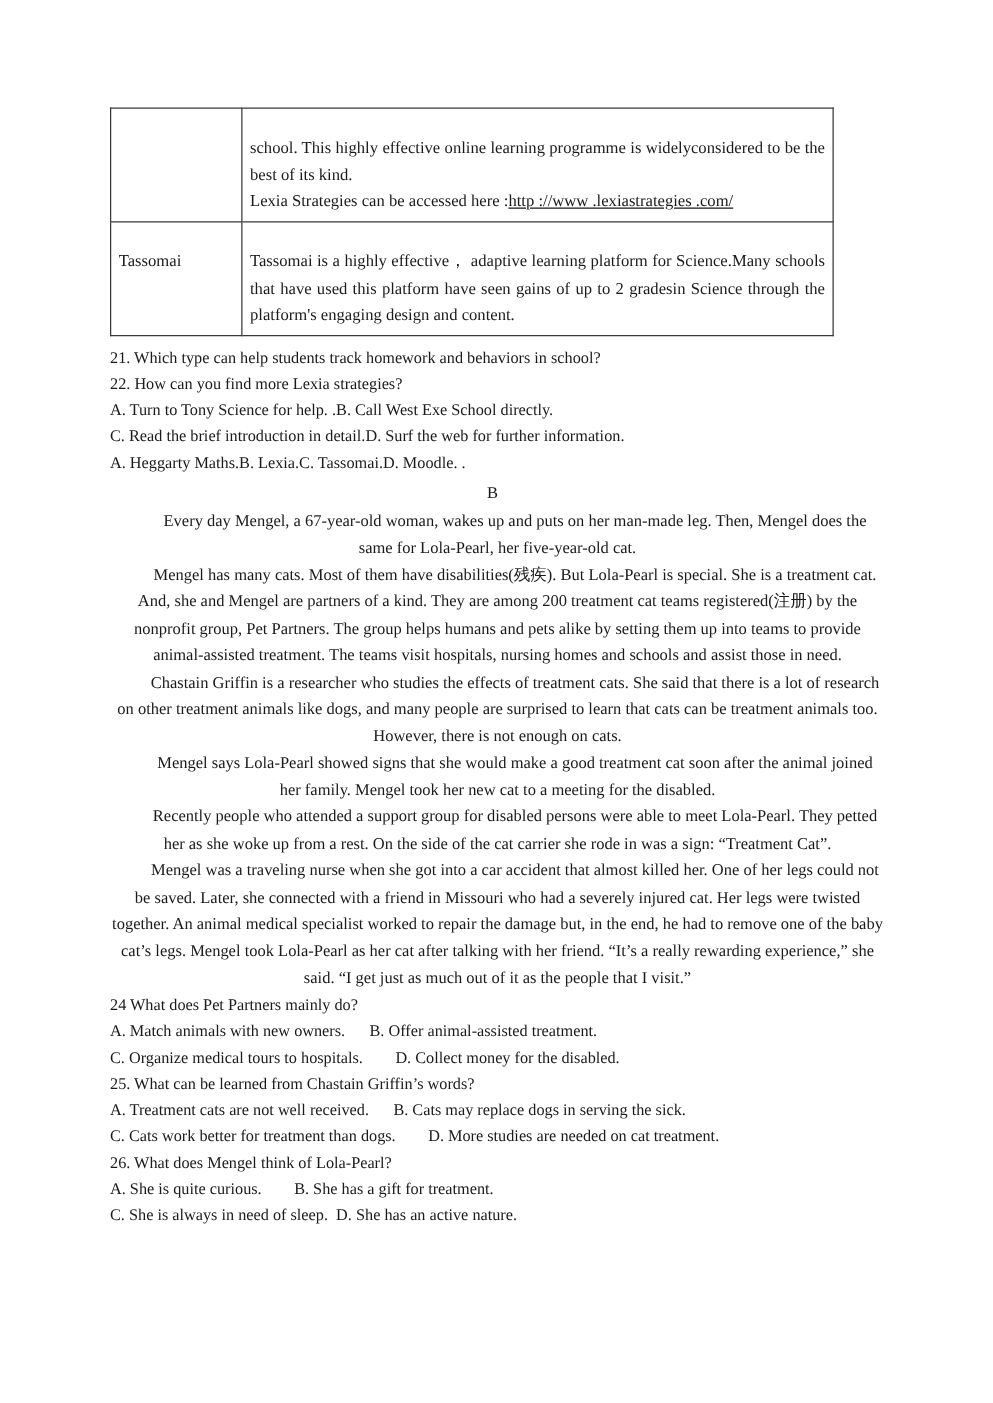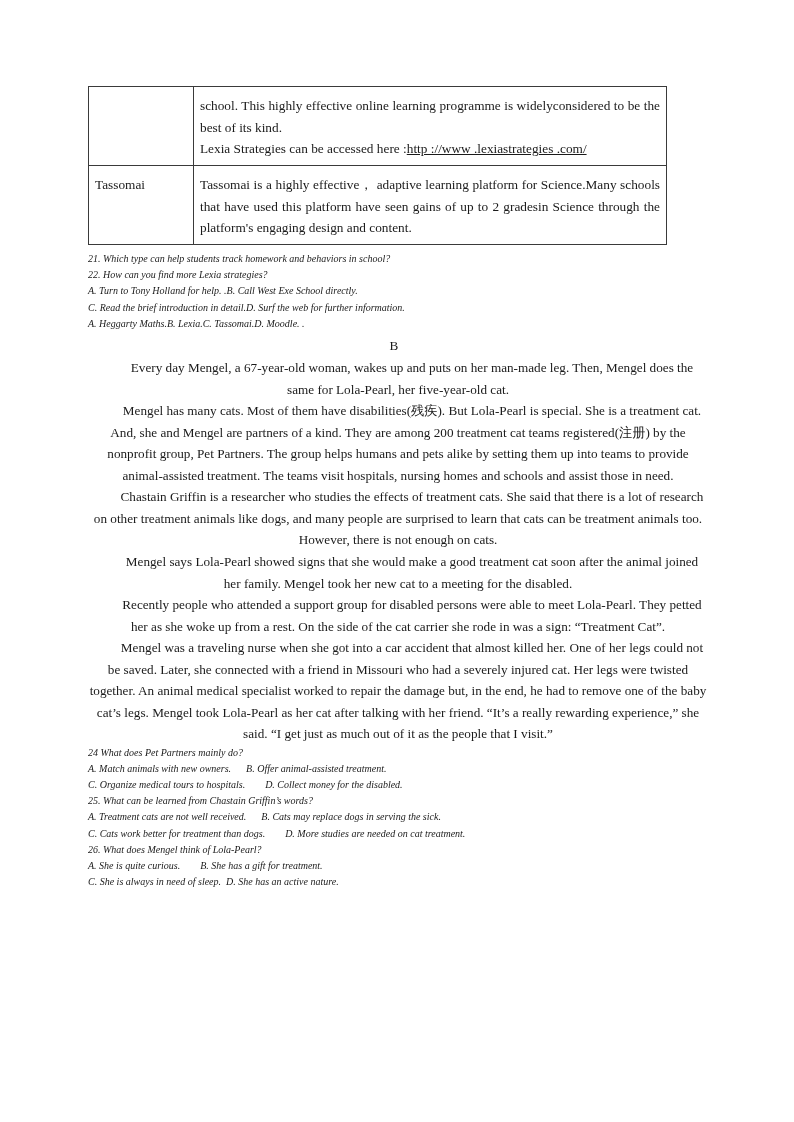"school. This highly effective online" table.info-table td { padding: 8px 6px 5px 6px -> 20px 6px 5px 6px }
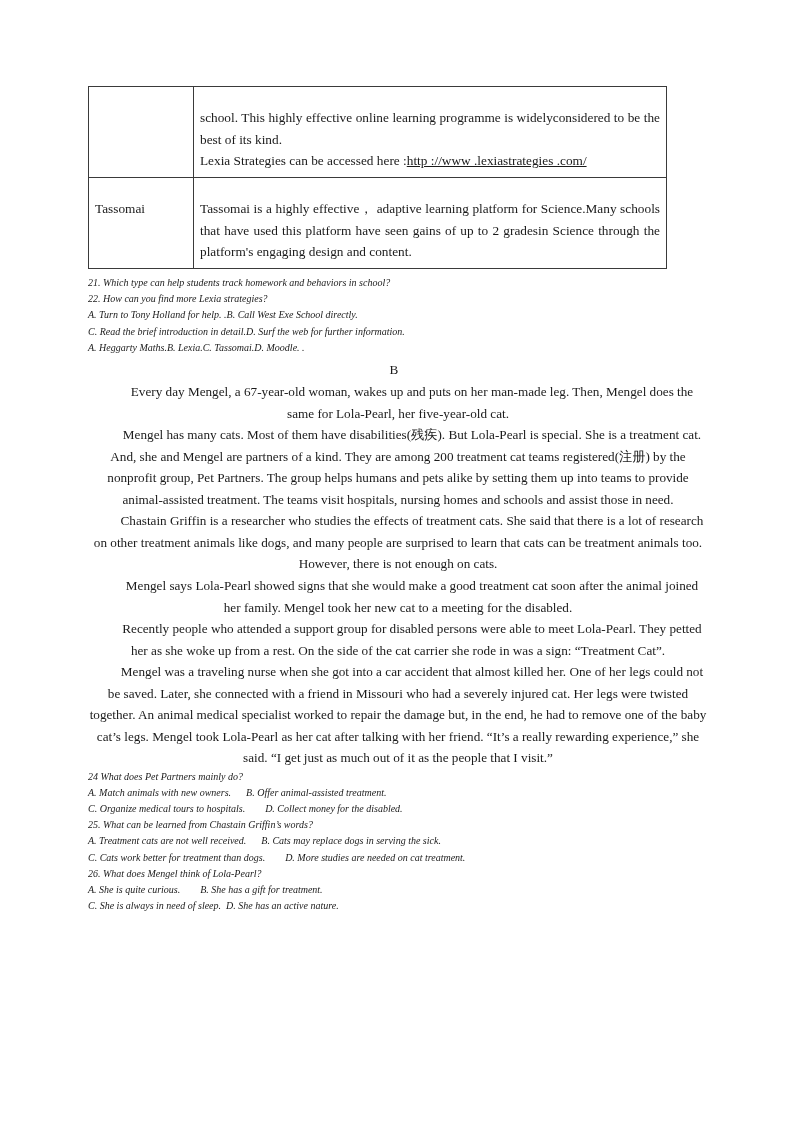"21. Which type can help" .qline { font-size: 10px -> 13px; font-style: italic -> none }
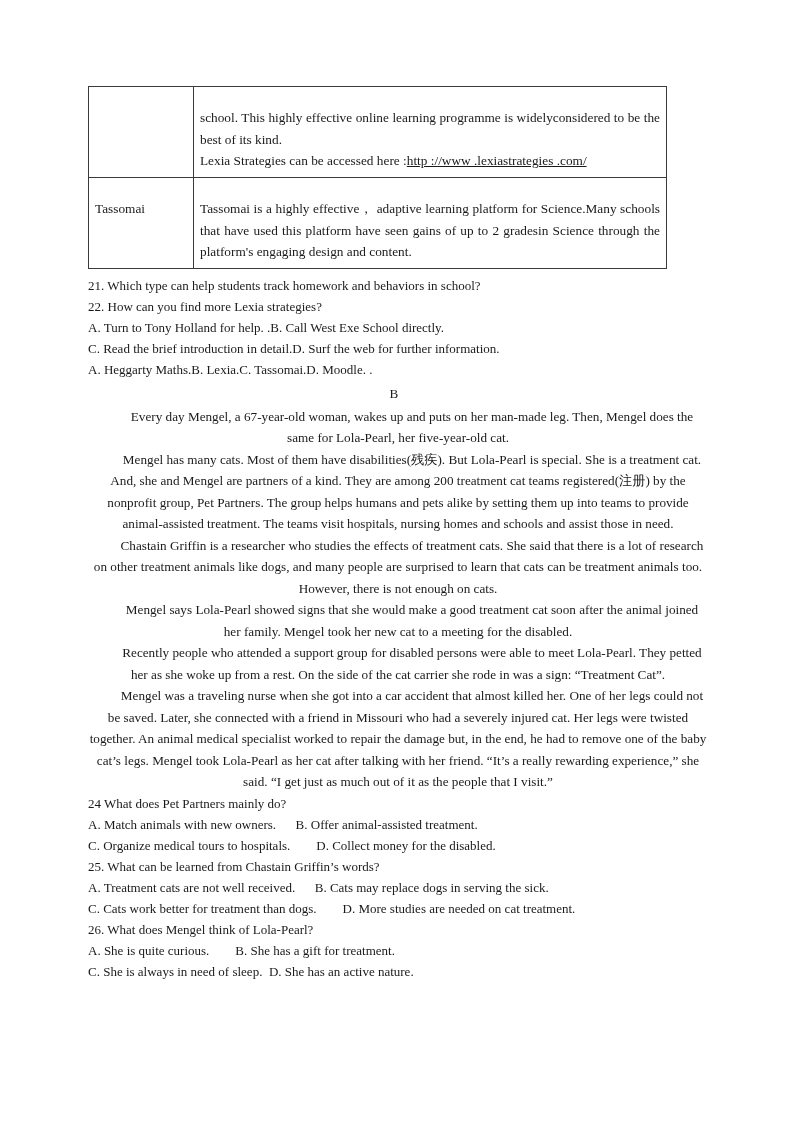"A. Turn to Tony Holland" p.qline { text: Holland -> Science }
